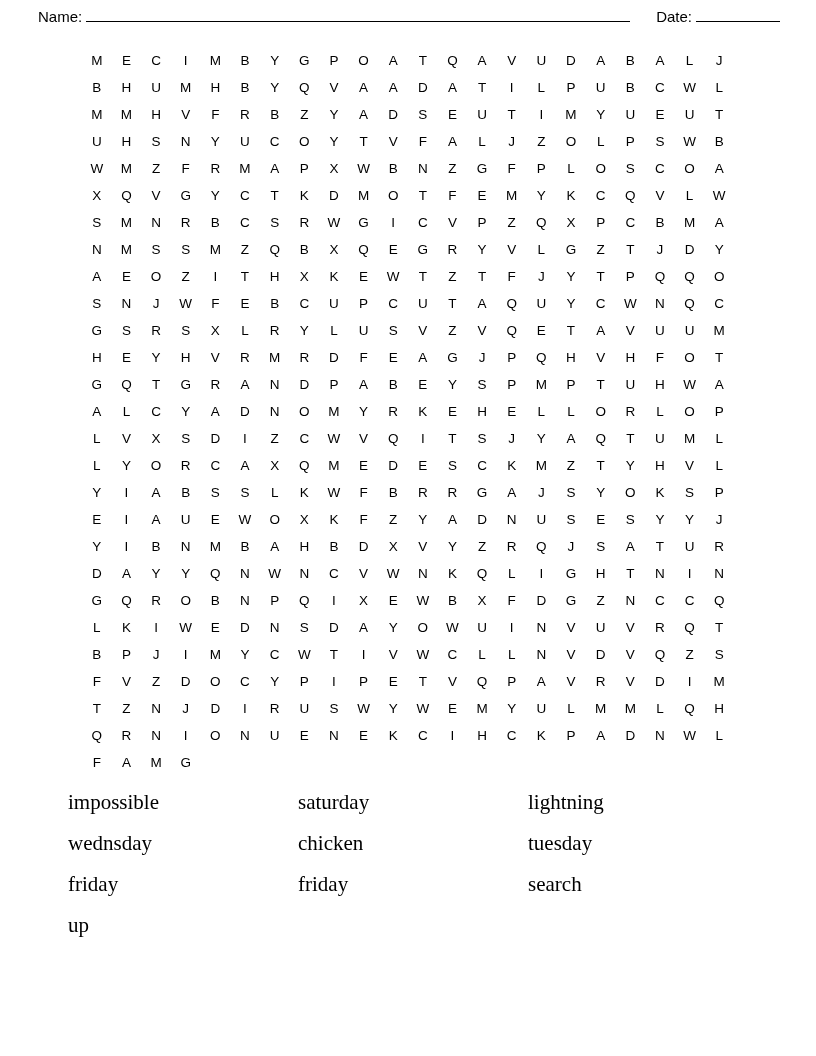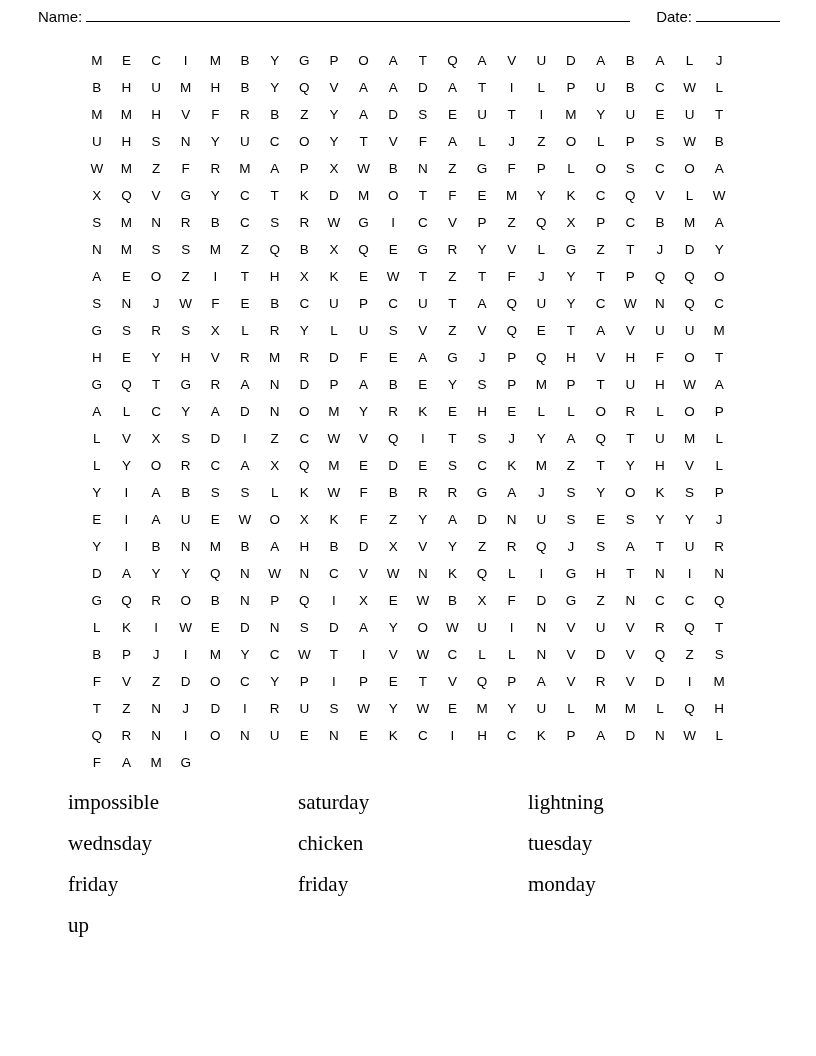"monday" div.word { text: monday -> search }
